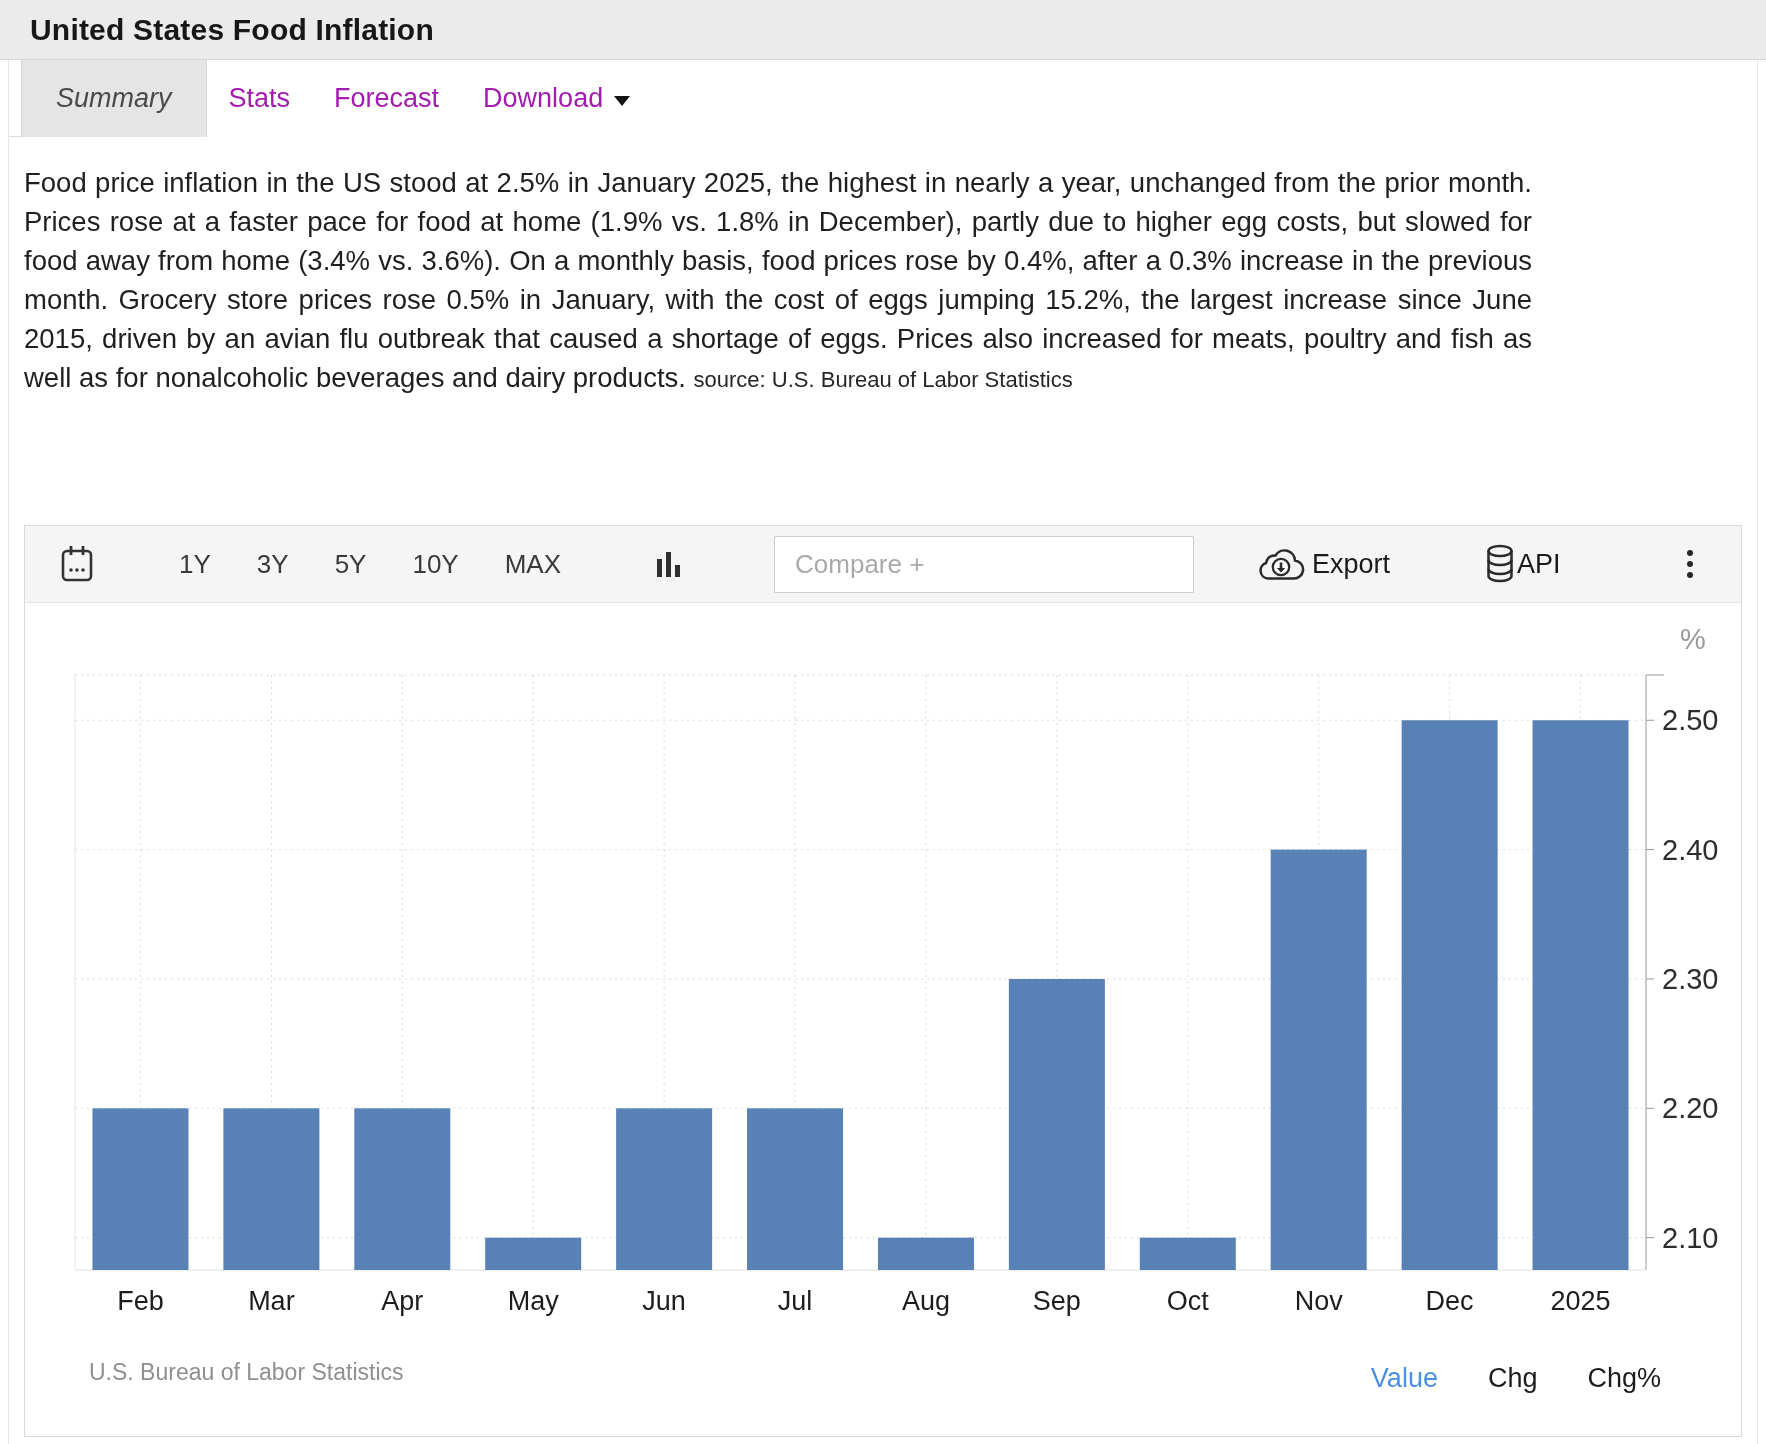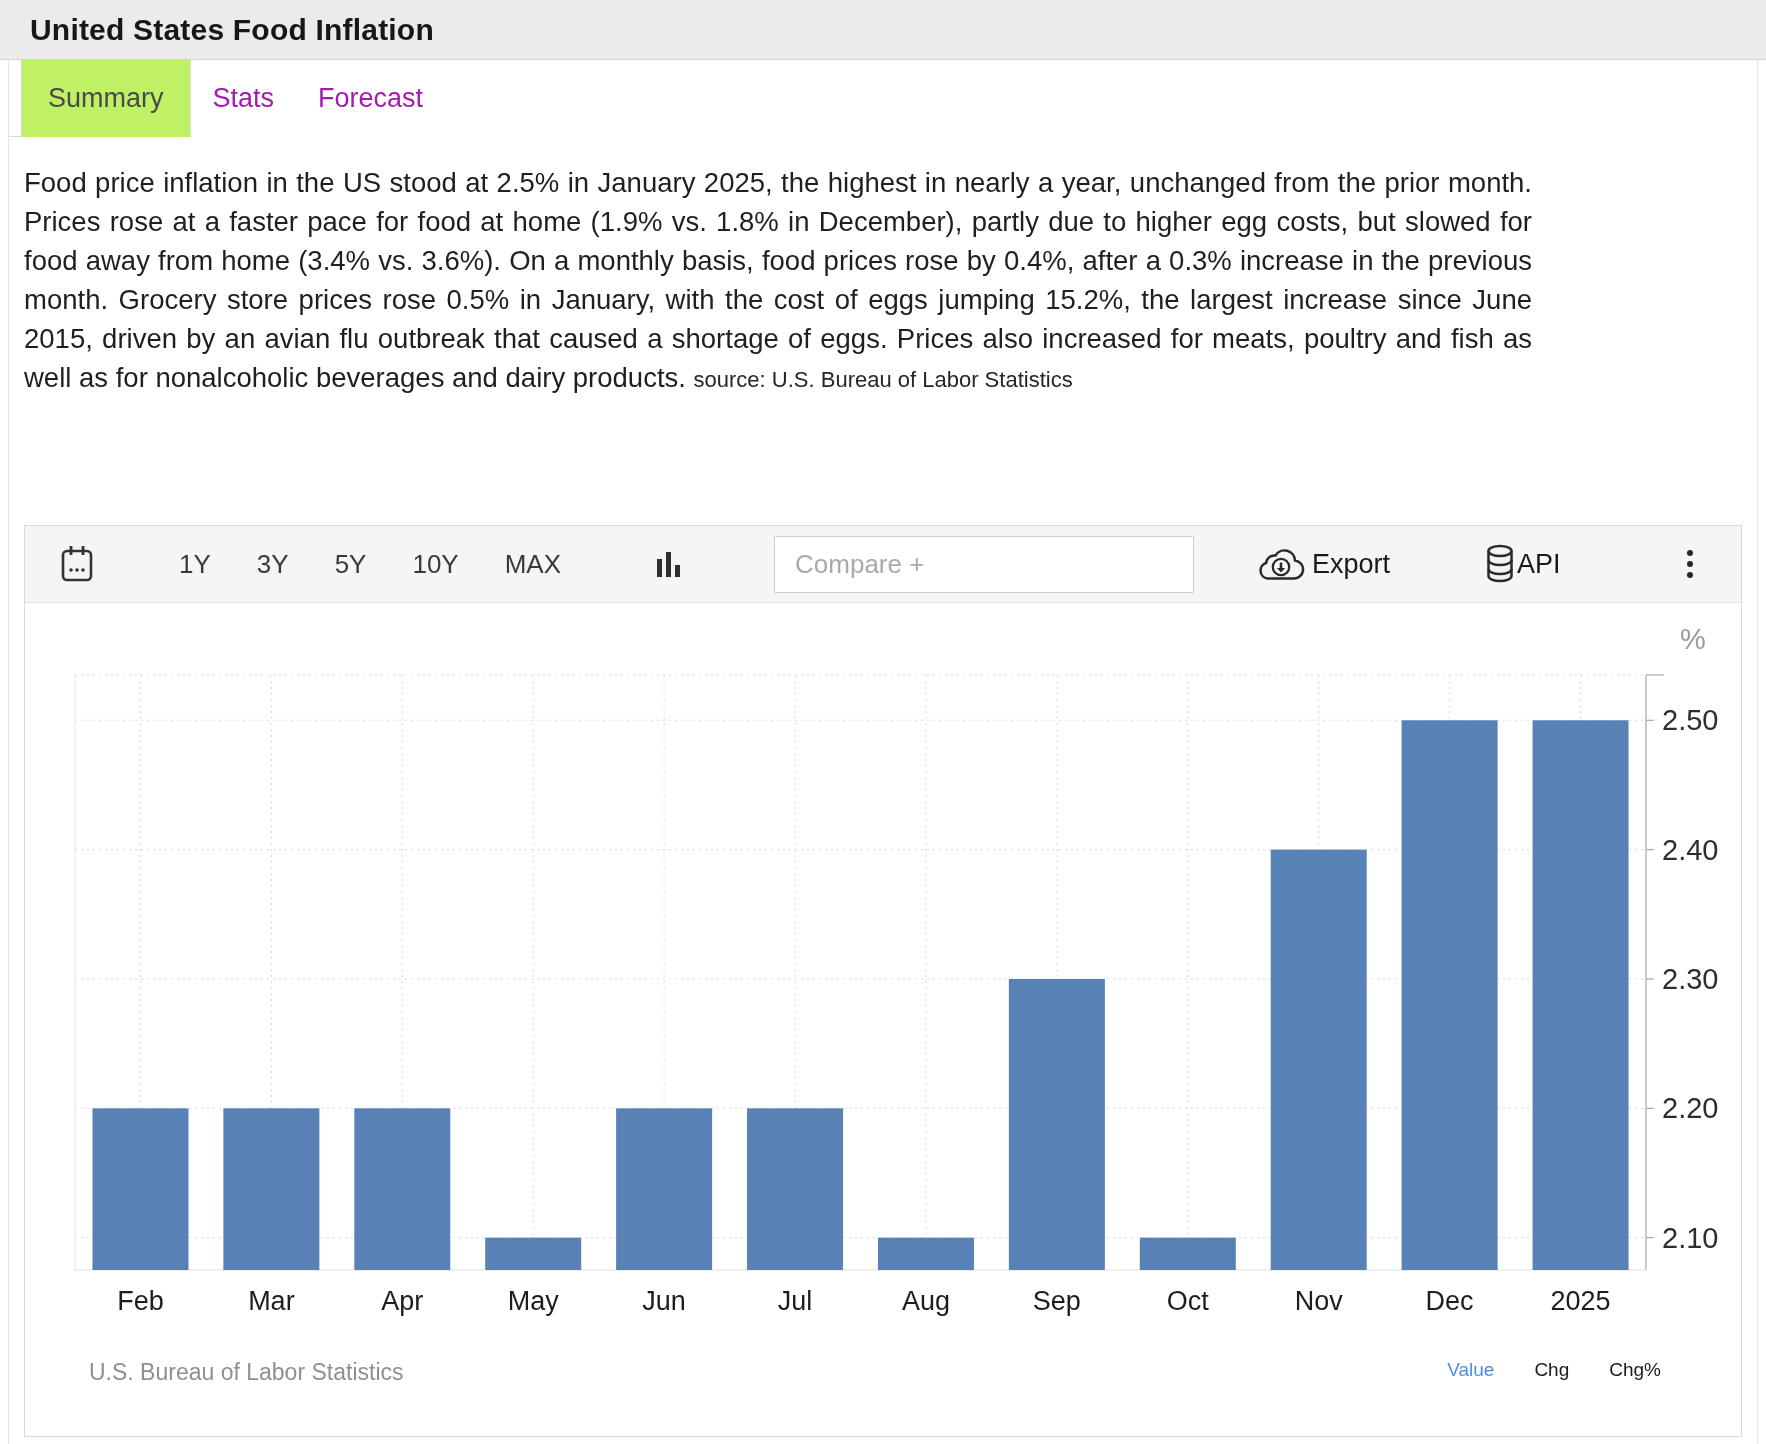"Summary" .tab.active { background: #bef264 -> #e5e5e5; font-style: none -> italic; padding: 0 26px -> 0 34px }
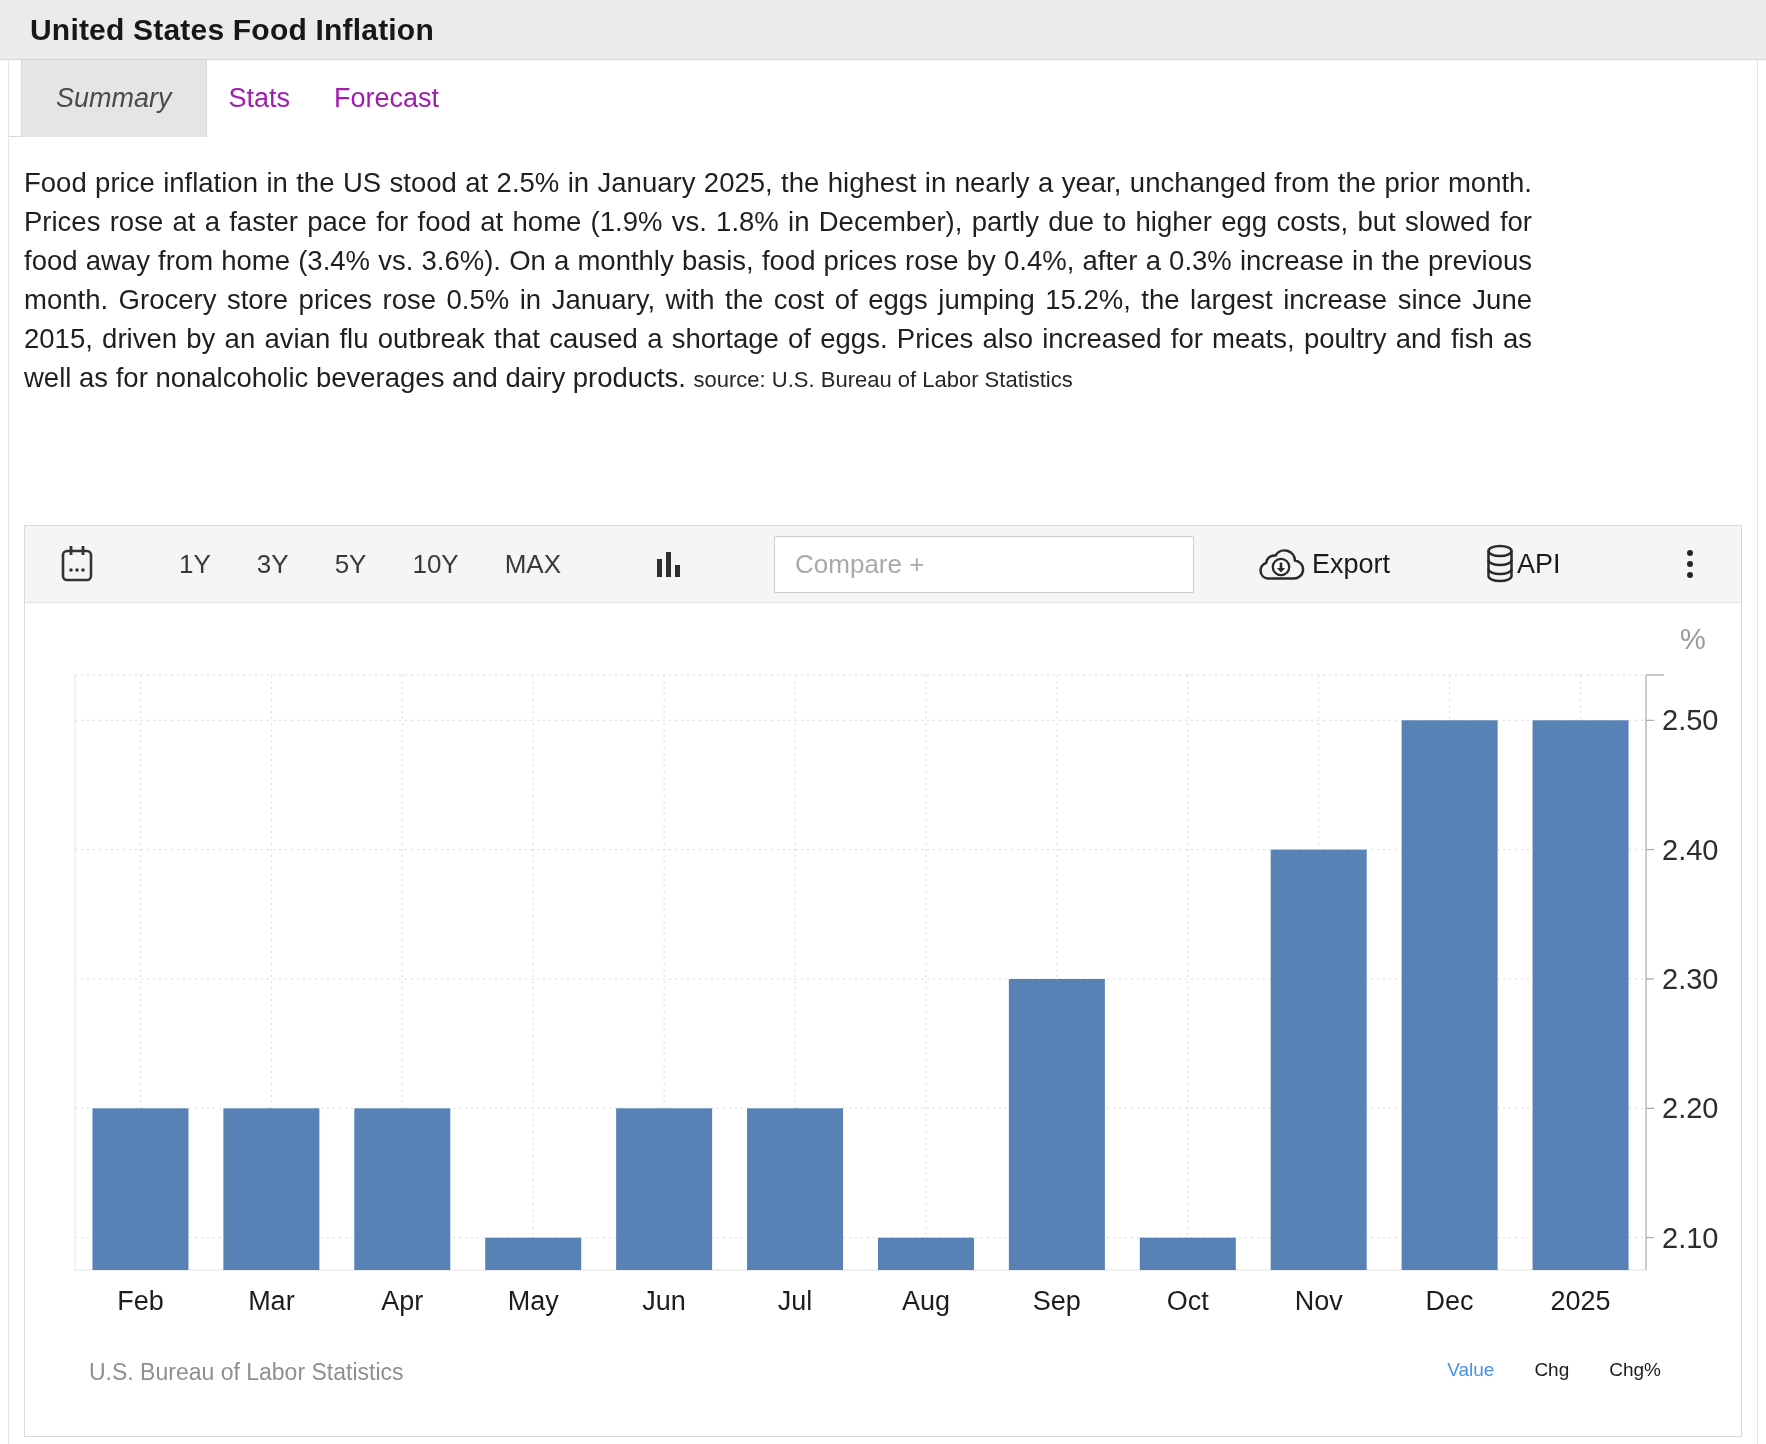"Download" div.tab { html: none -> <div> <span>Download</span> <span></span> </div> }
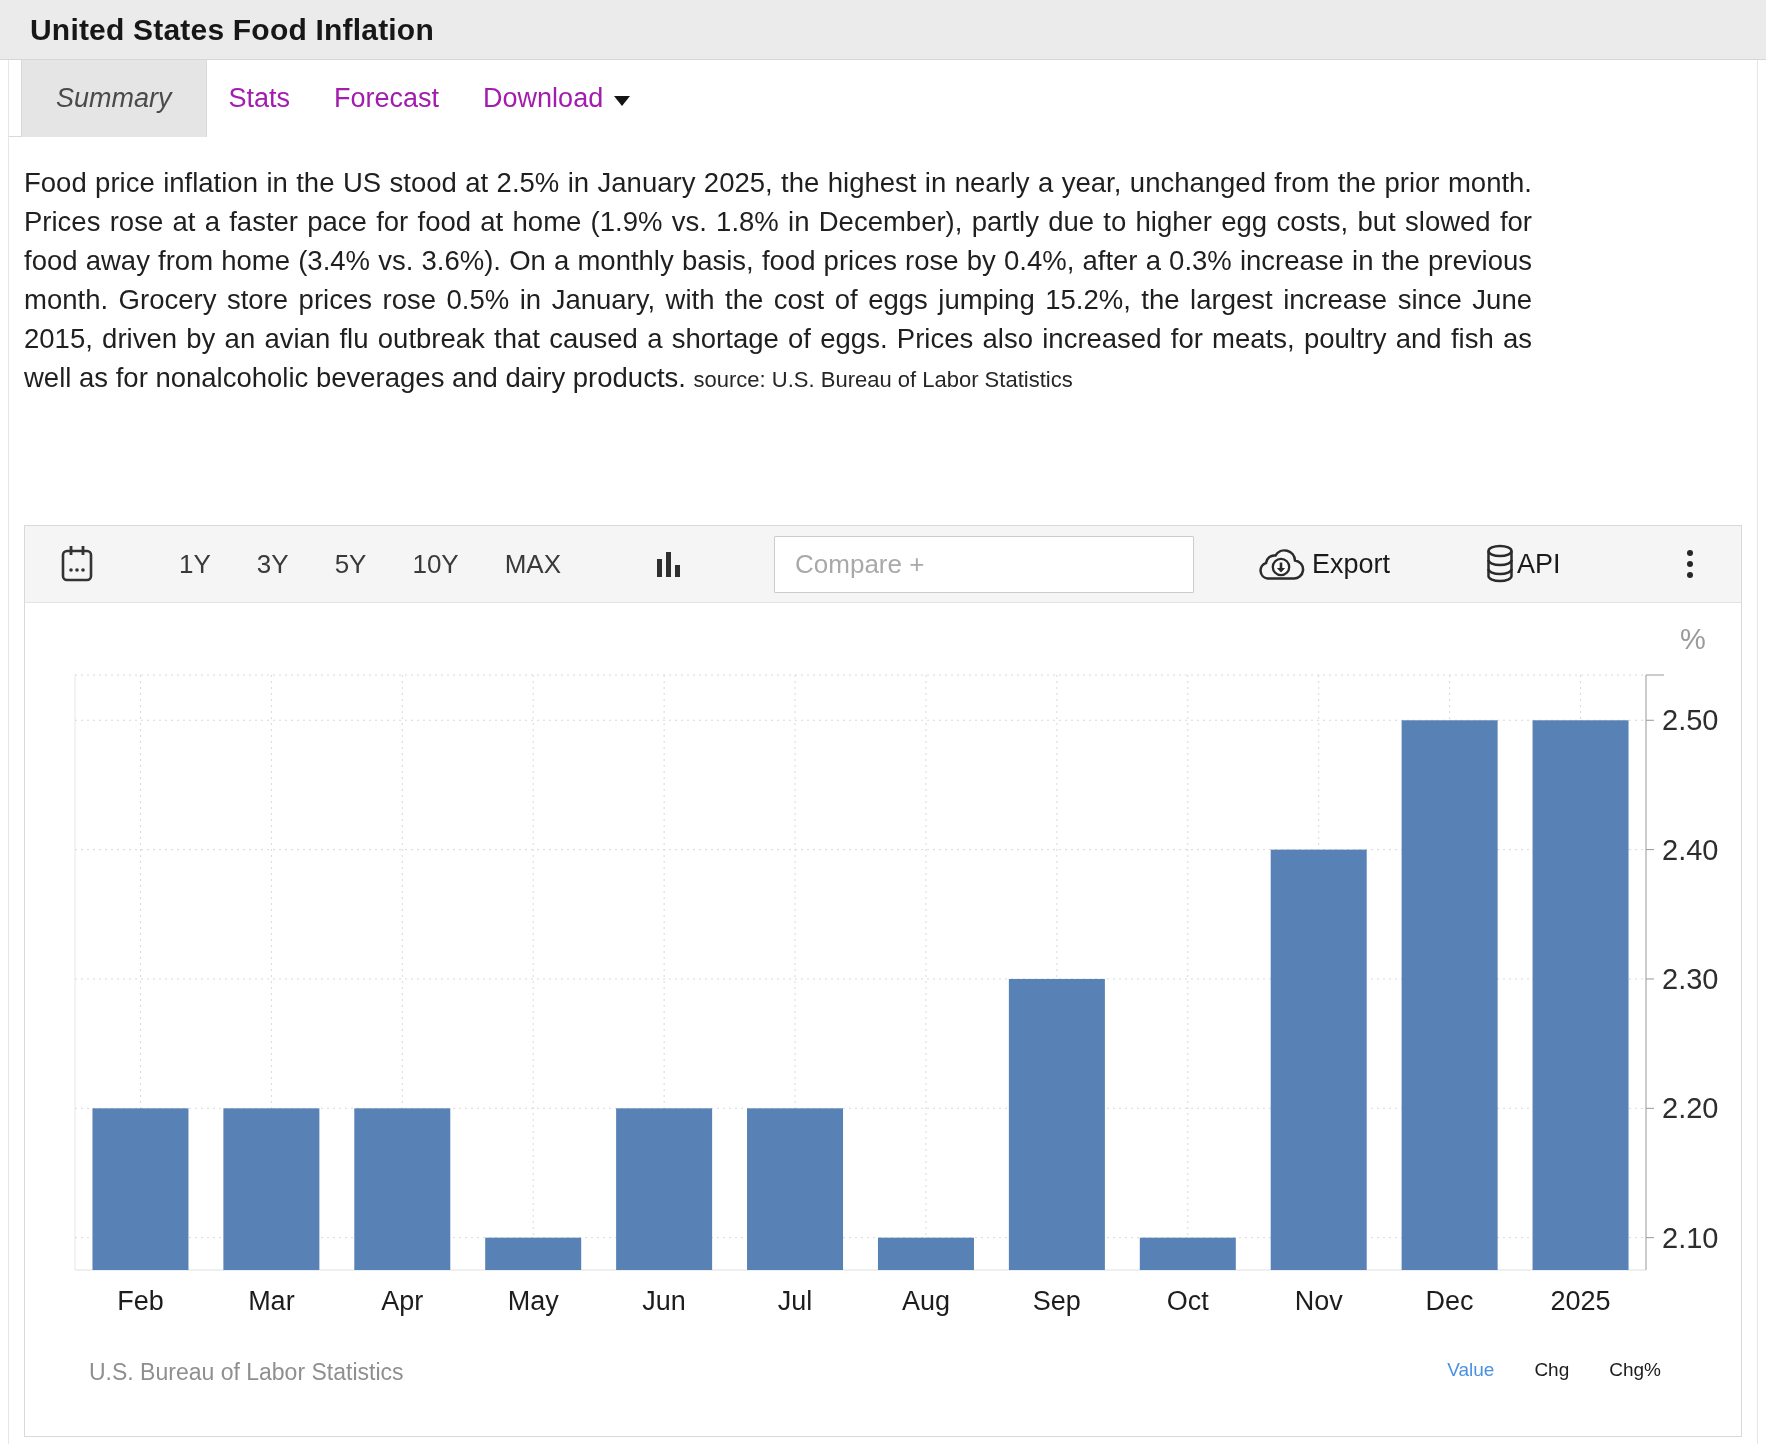"Value" .chart-links { bottom: 55px -> 42px; font-size: 19px -> 27px; gap: 40px -> 50px }
